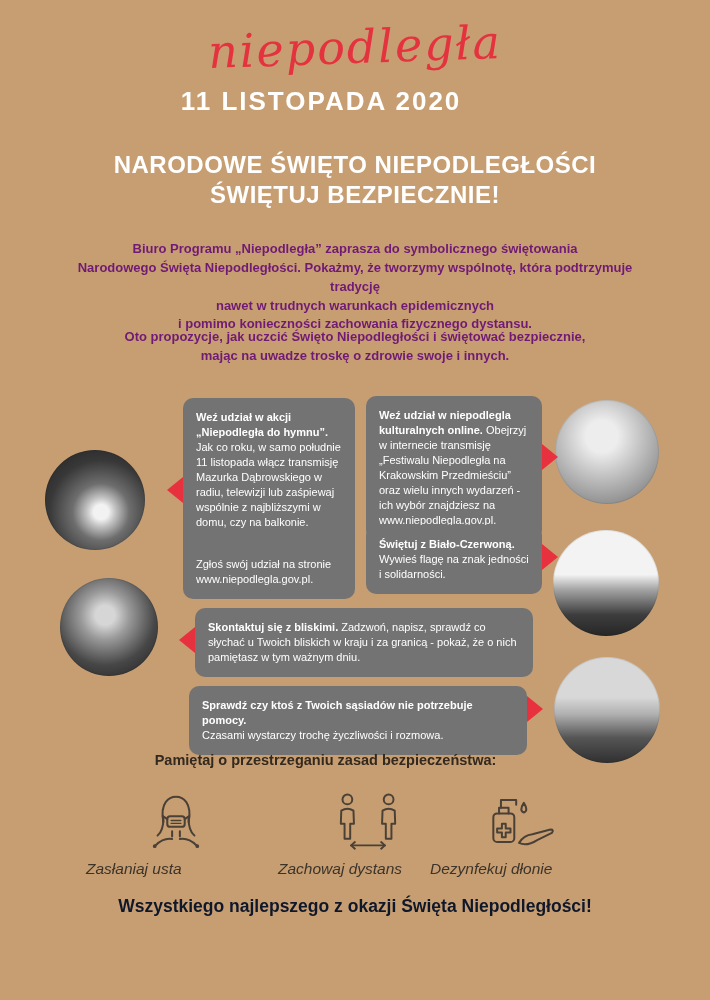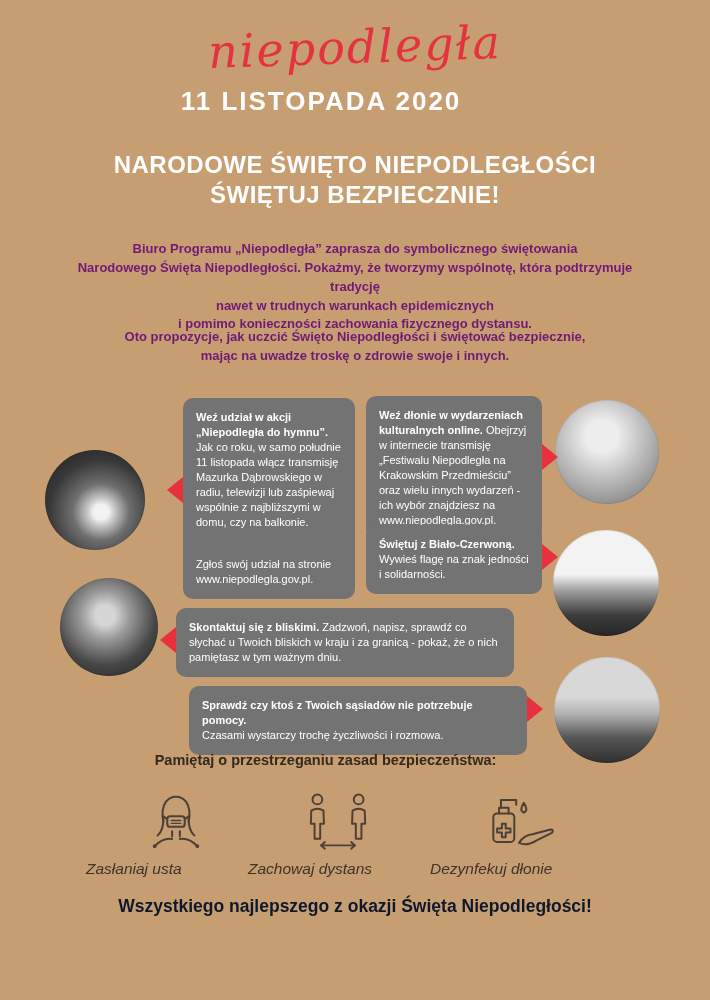"Weź dłonie w wydarzeniach kulturalnych" b { text: dłonie w wydarzeniach -> udział w niepodlegla }
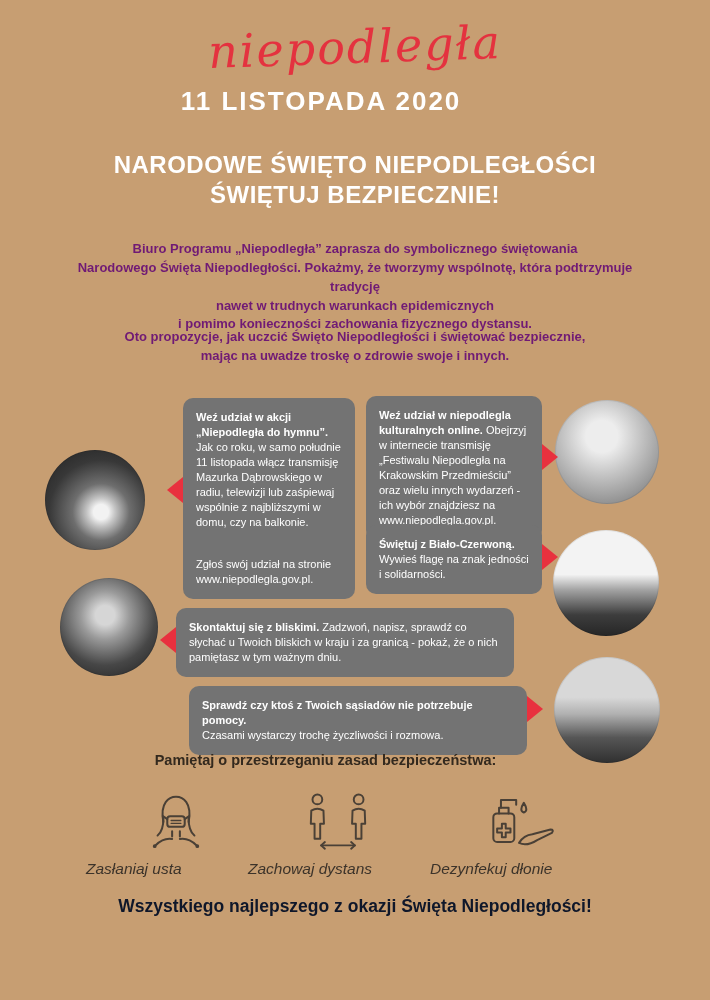"Skontaktuj się z bliskimi. Zadzwoń," #c4 { left: 176px -> 195px }
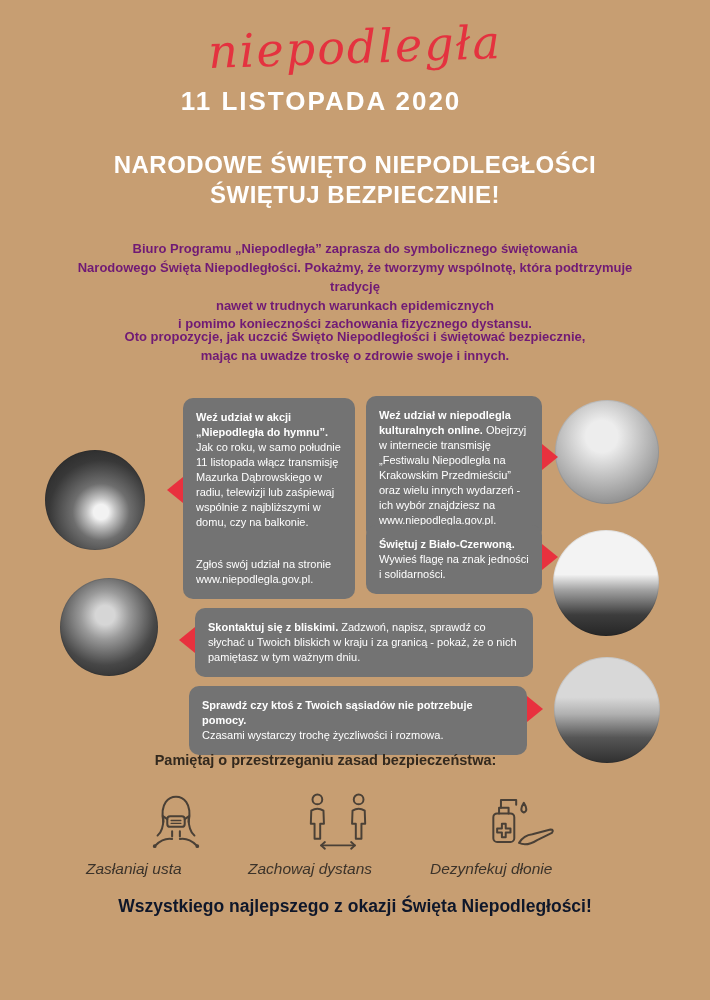"Zachowaj dystans" #sc2 { left: 248px -> 278px }
